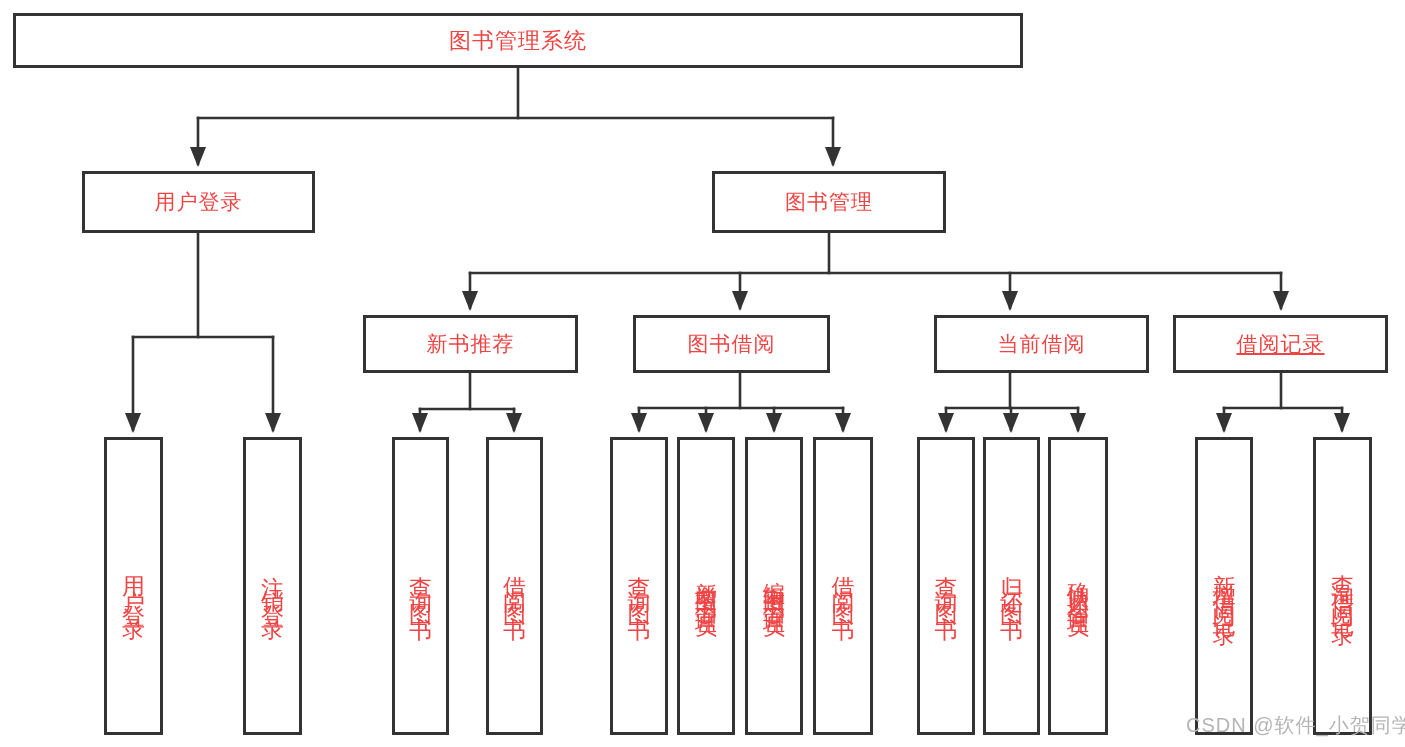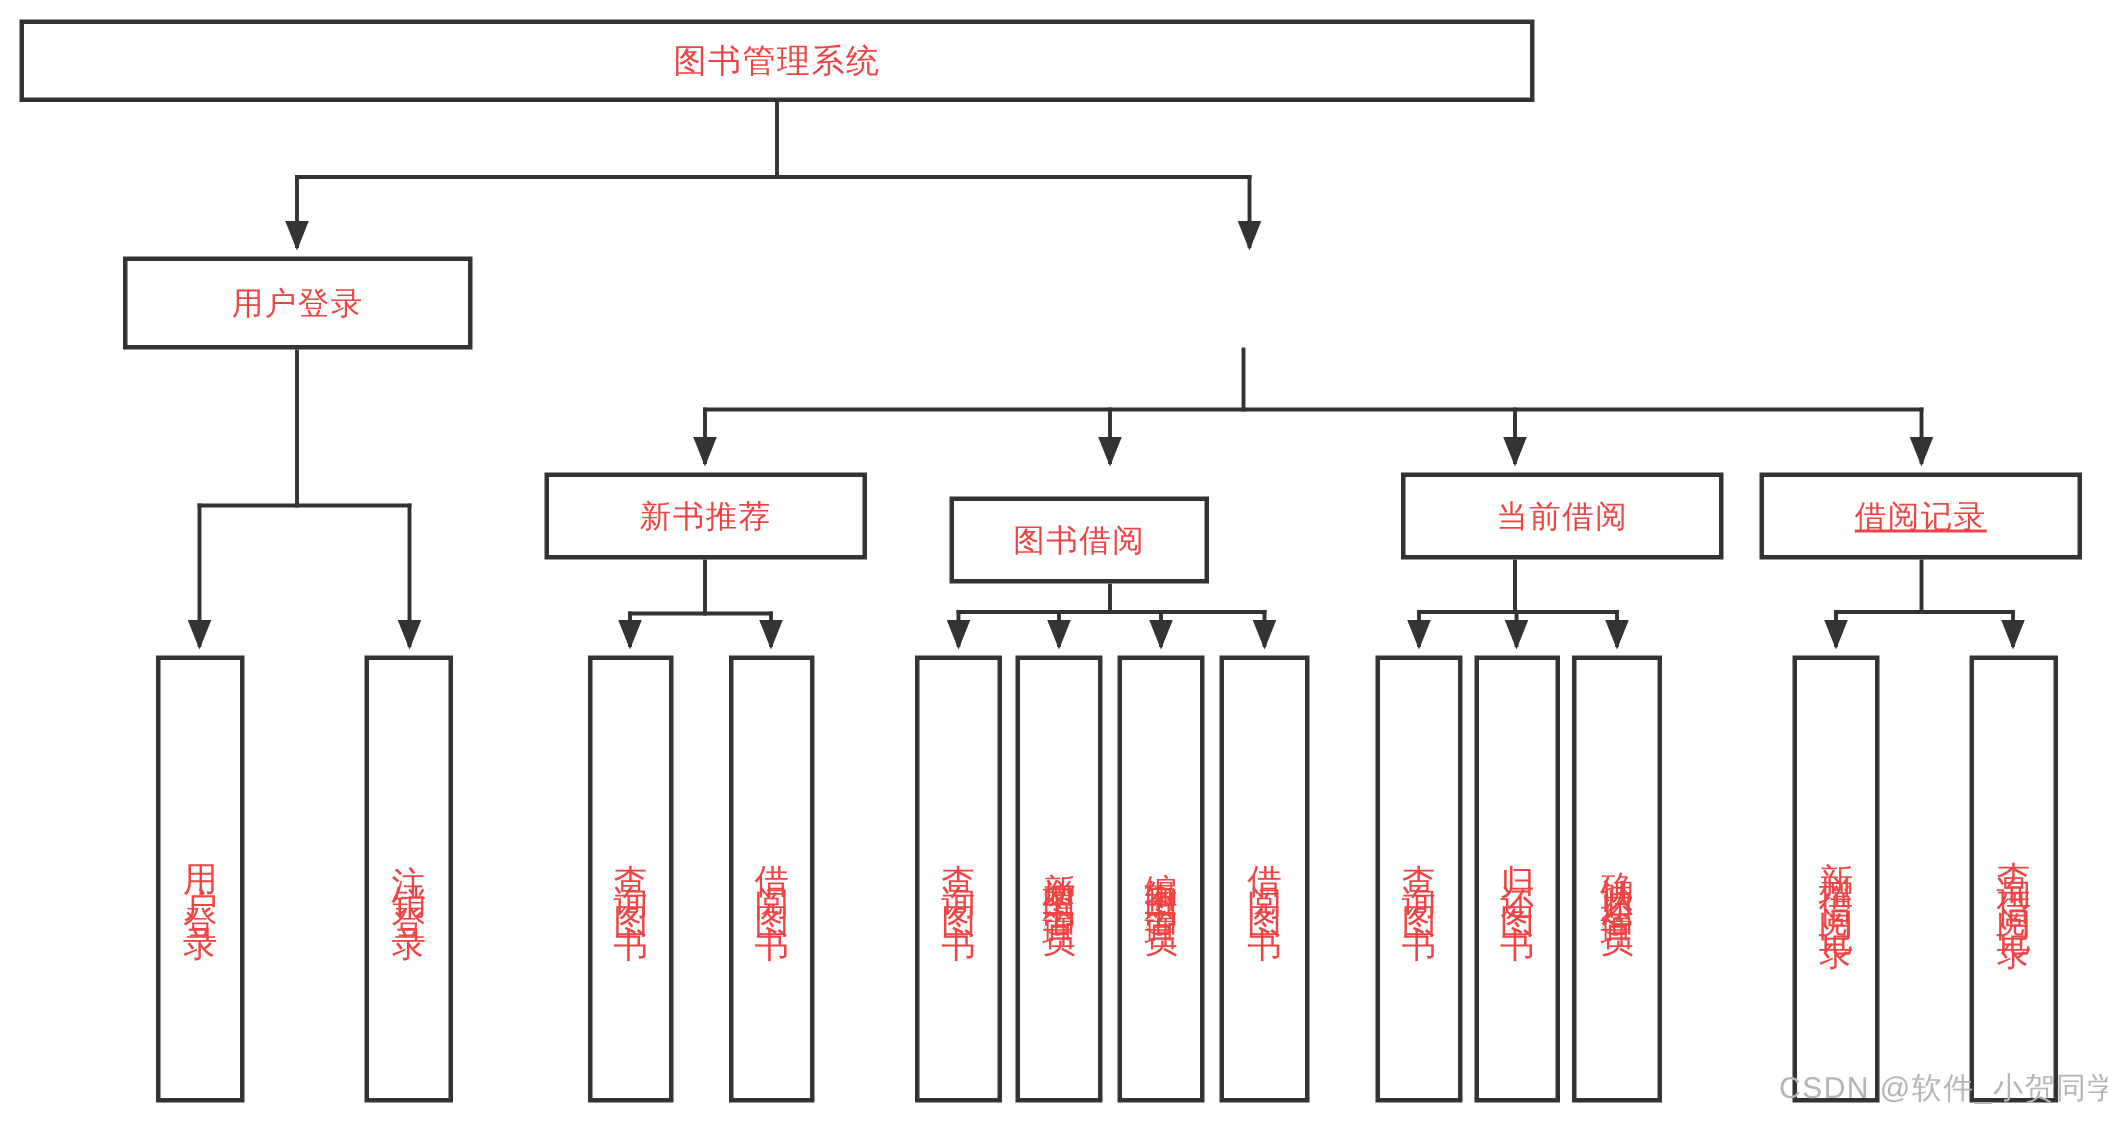"图书管理" div.box { html: none -> <div>图书管理</div> }
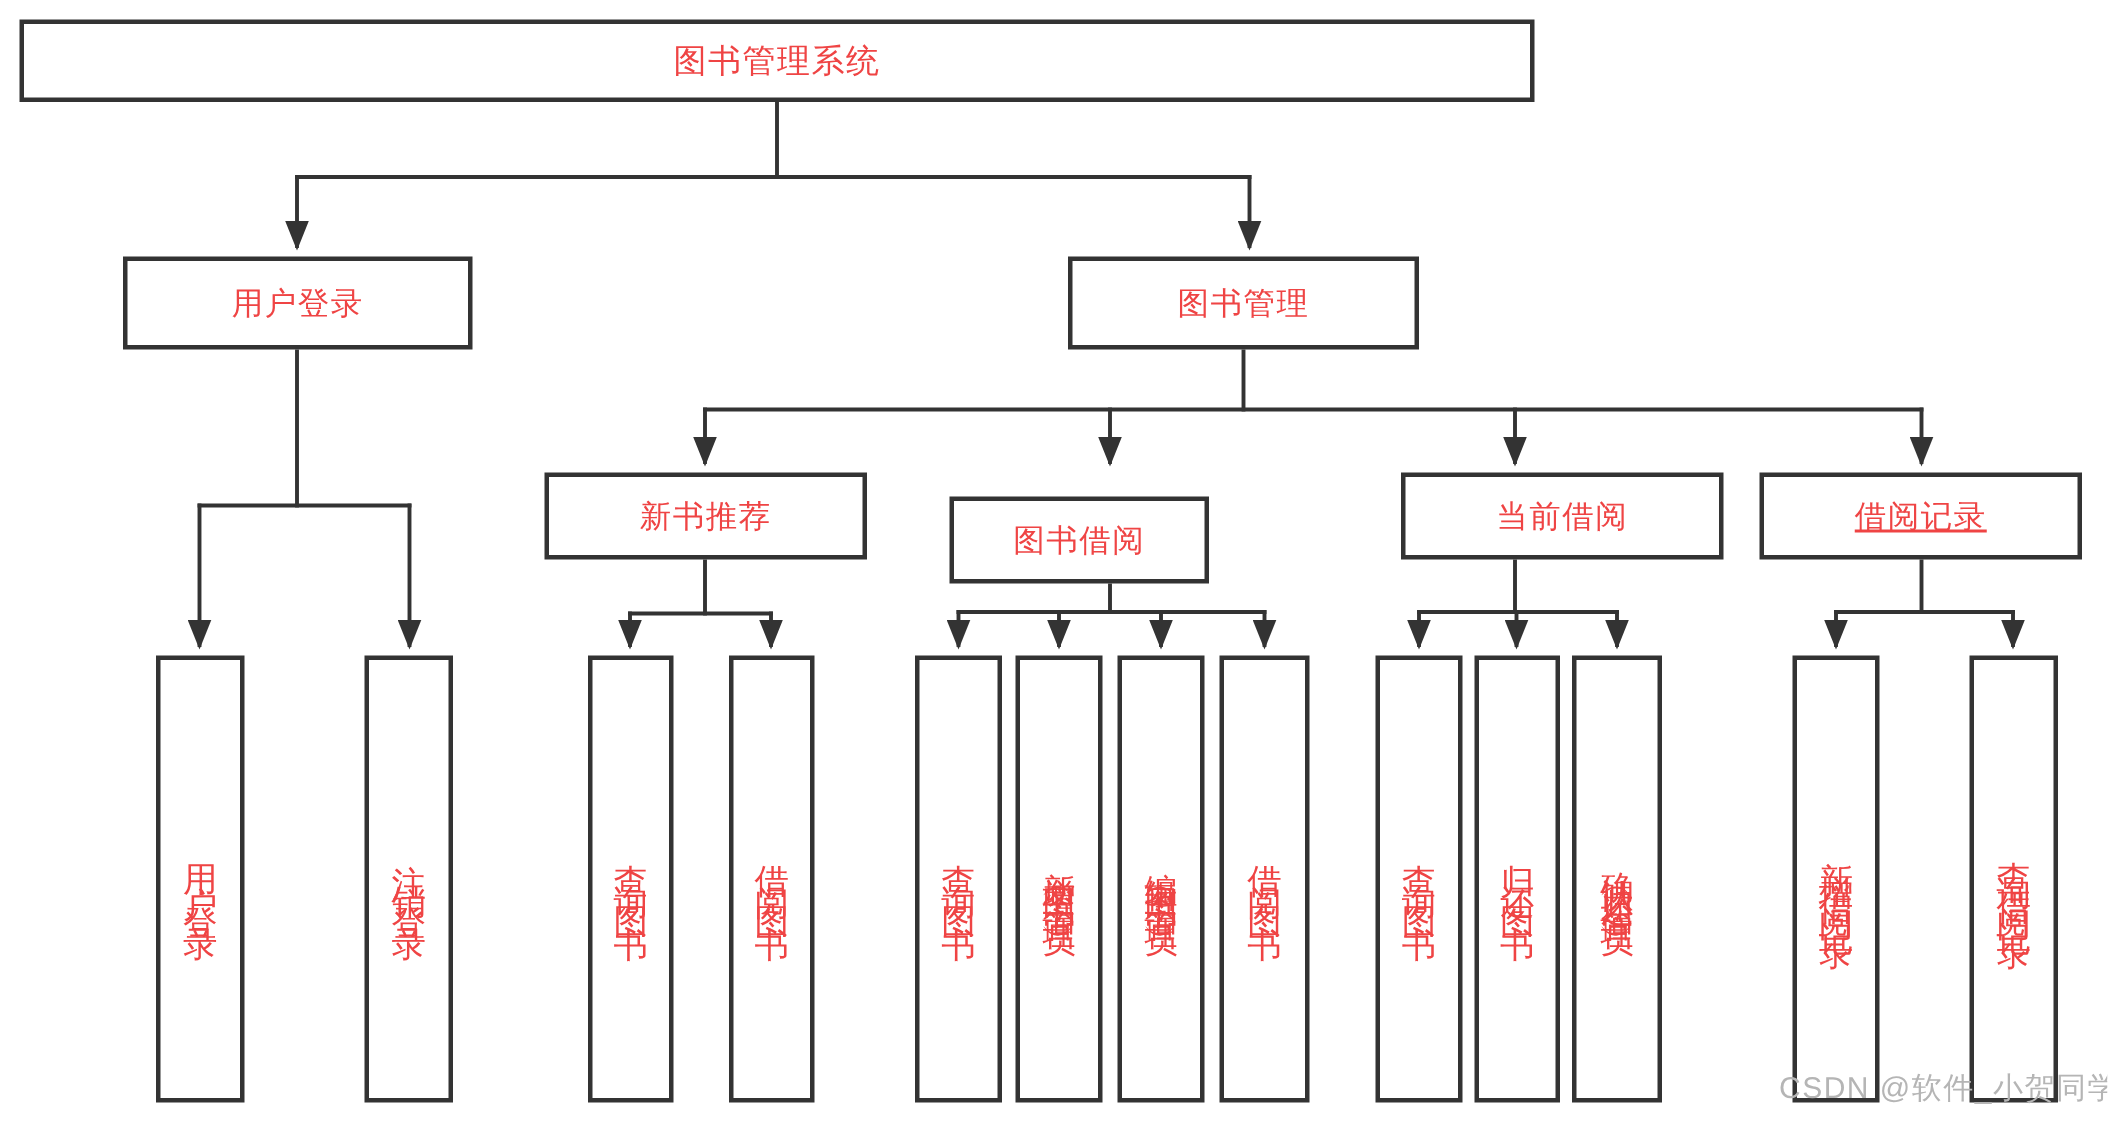"图书借阅" div.box { margin-top: 16px -> none; width: 173px -> 197px }
